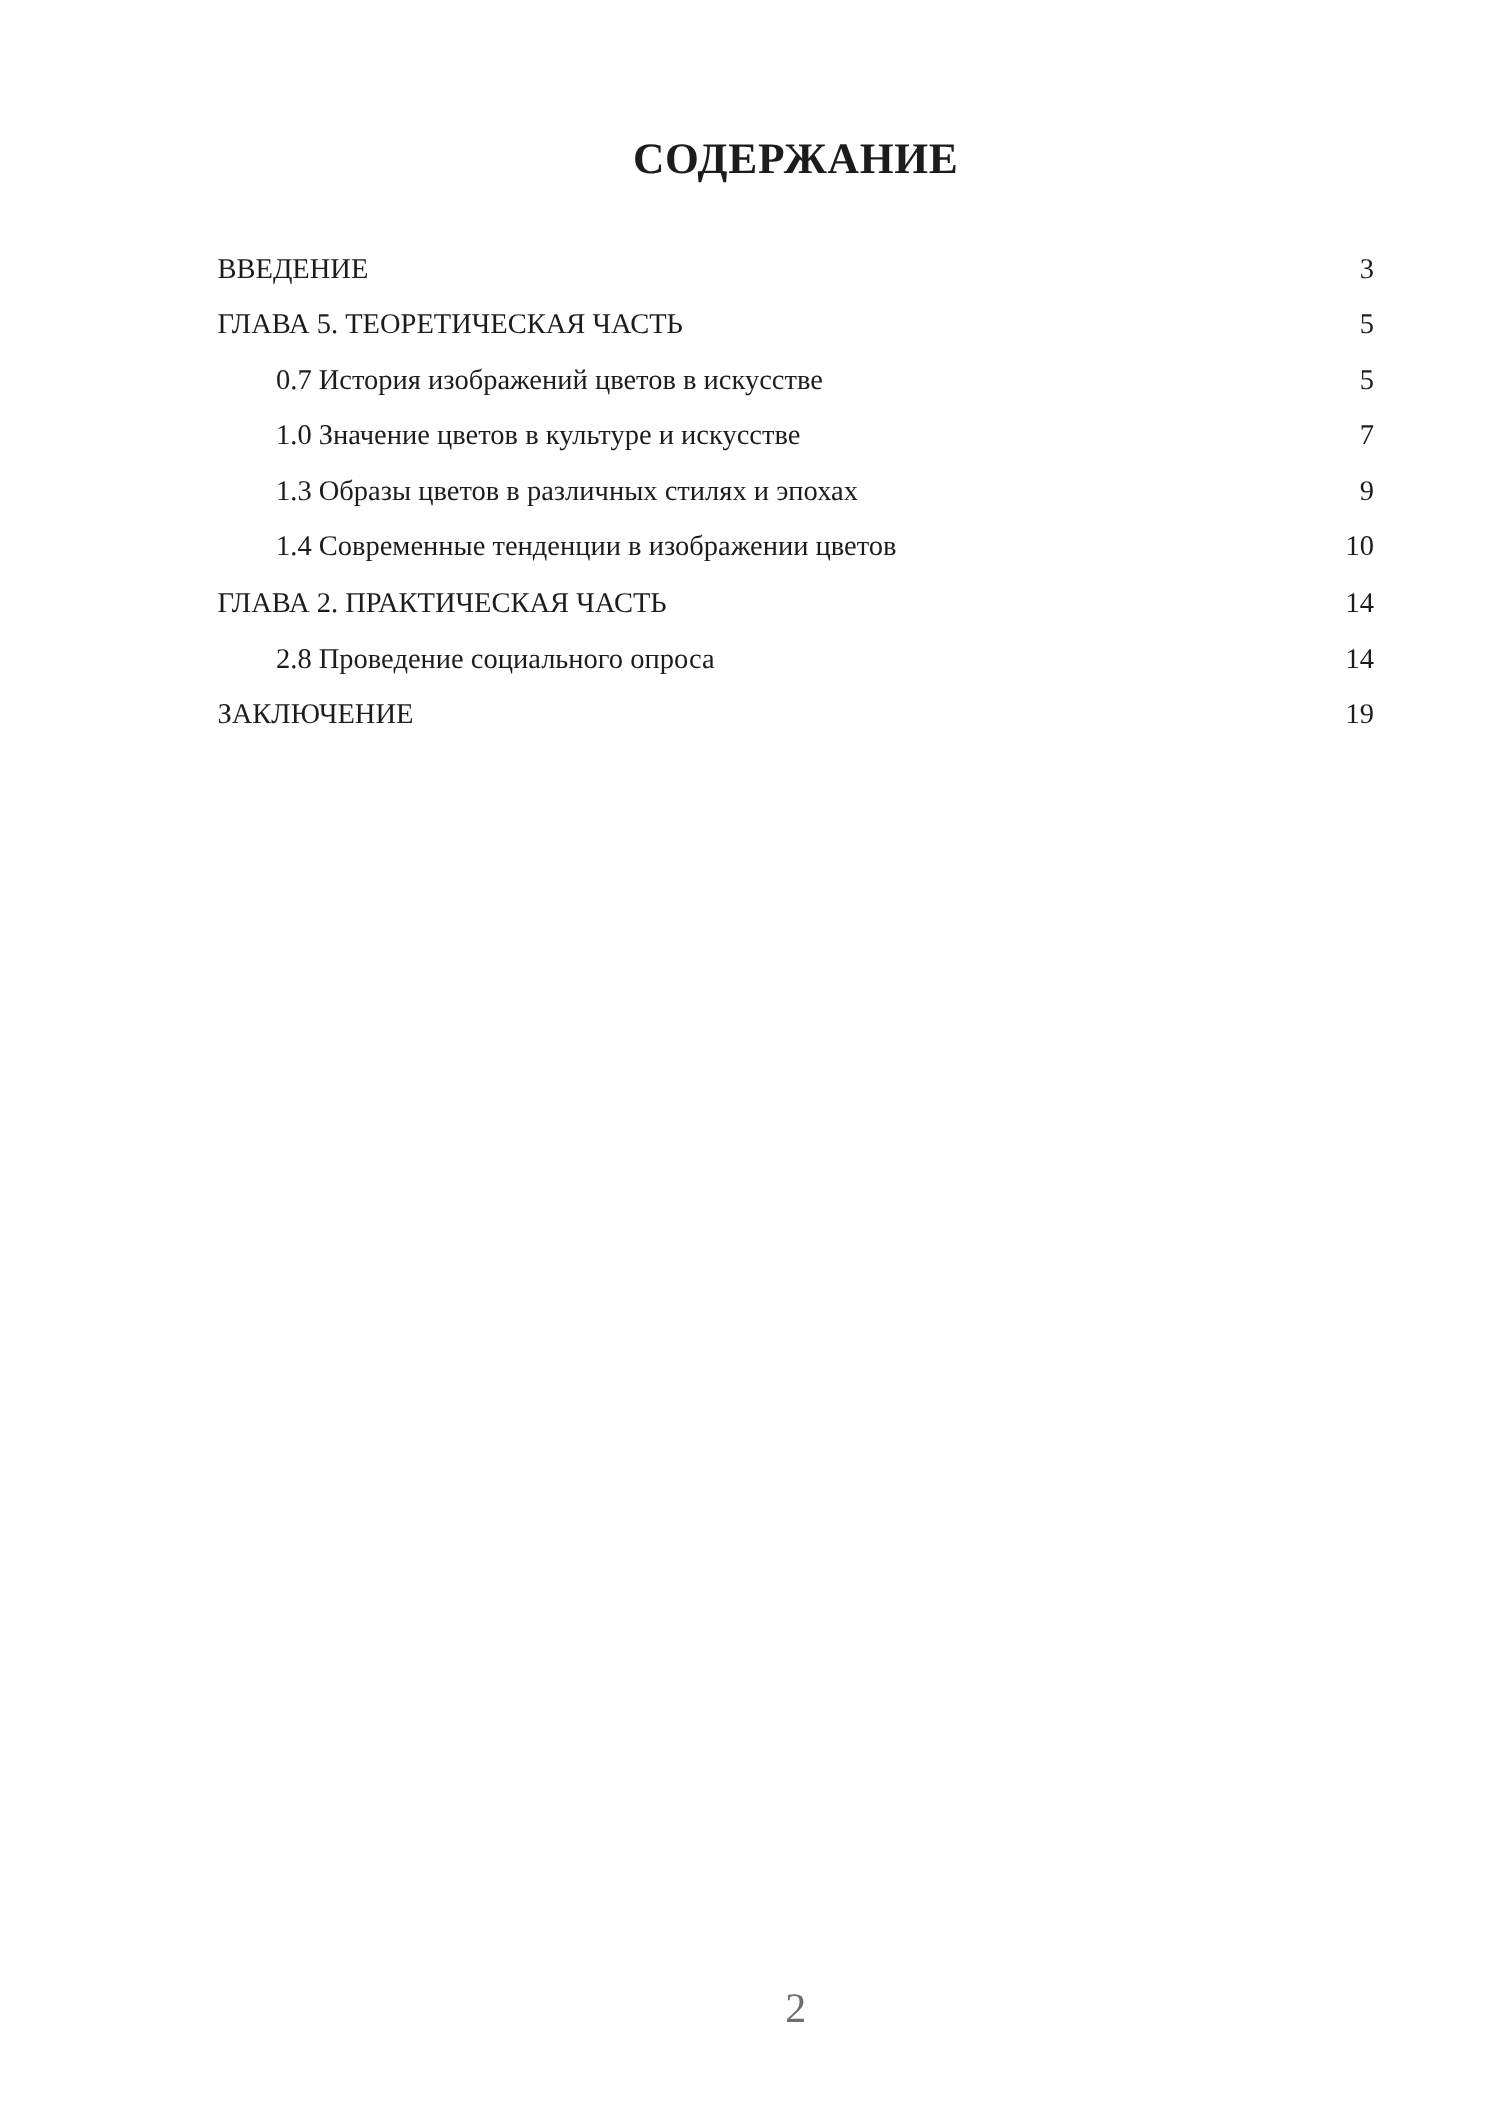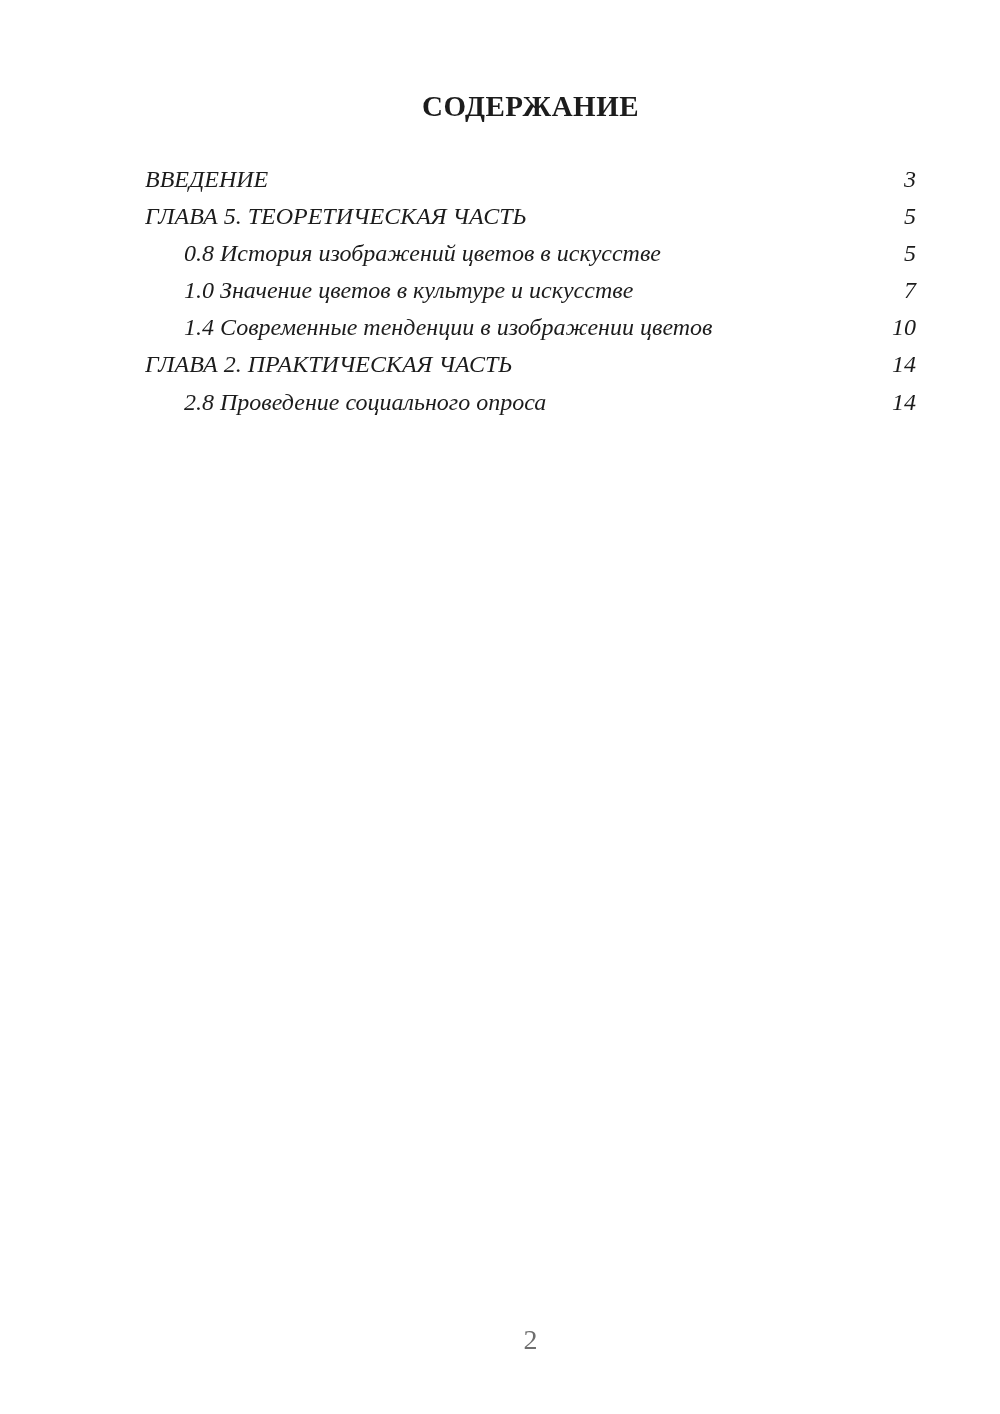"ВВЕДЕНИЕ" .toc-row { font-size: 24px -> 19px; font-style: italic -> none }
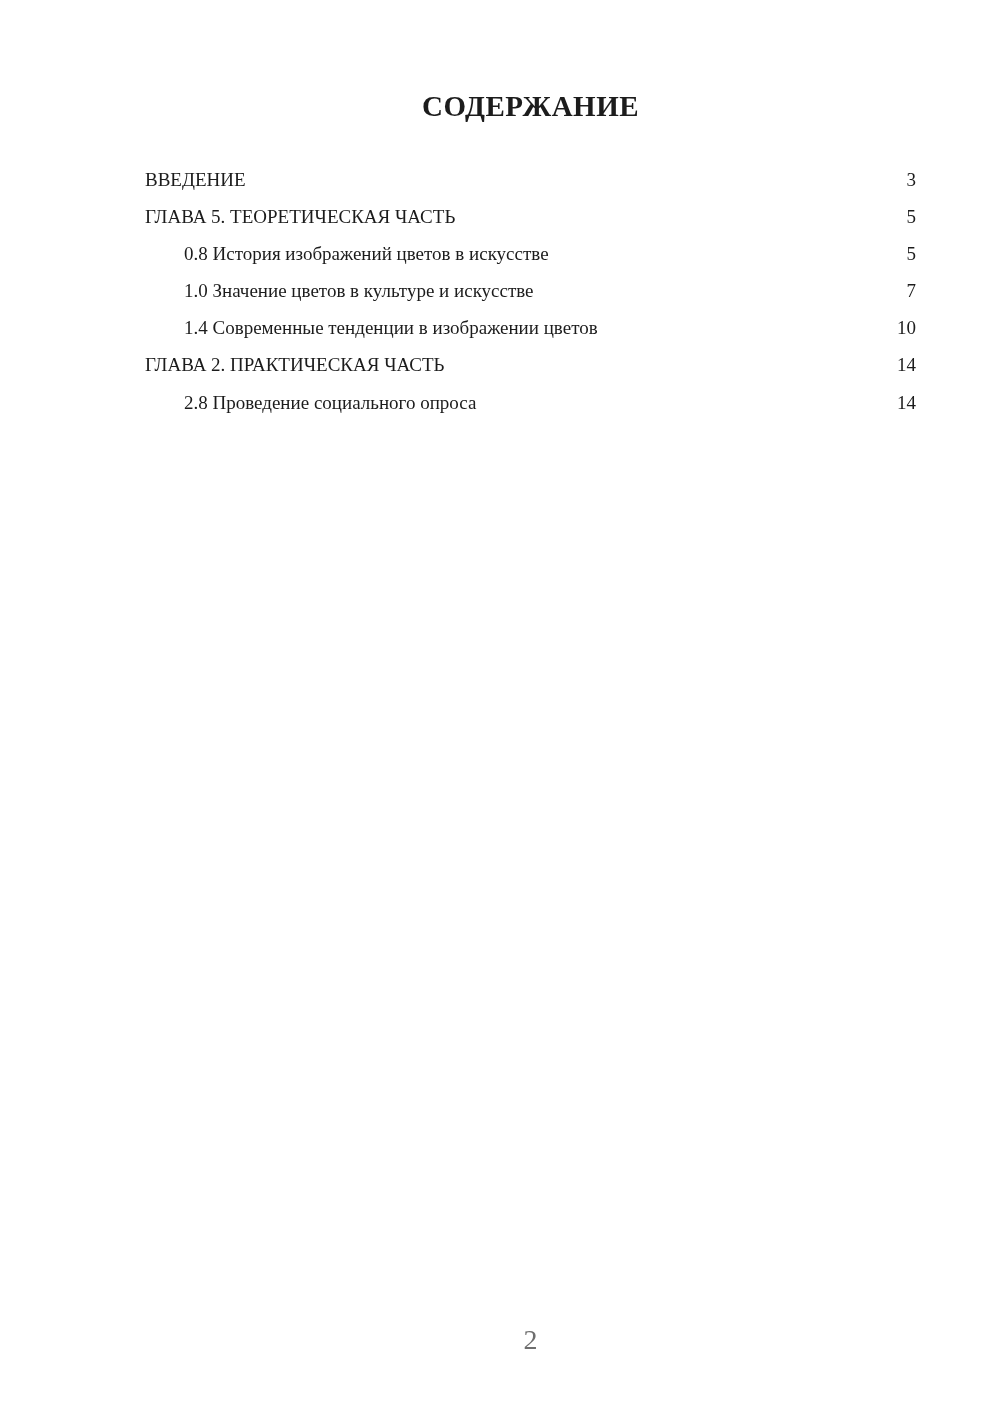"0.8 История изображений цветов в" span.toc-label { text: 0.8 -> 0.7 }
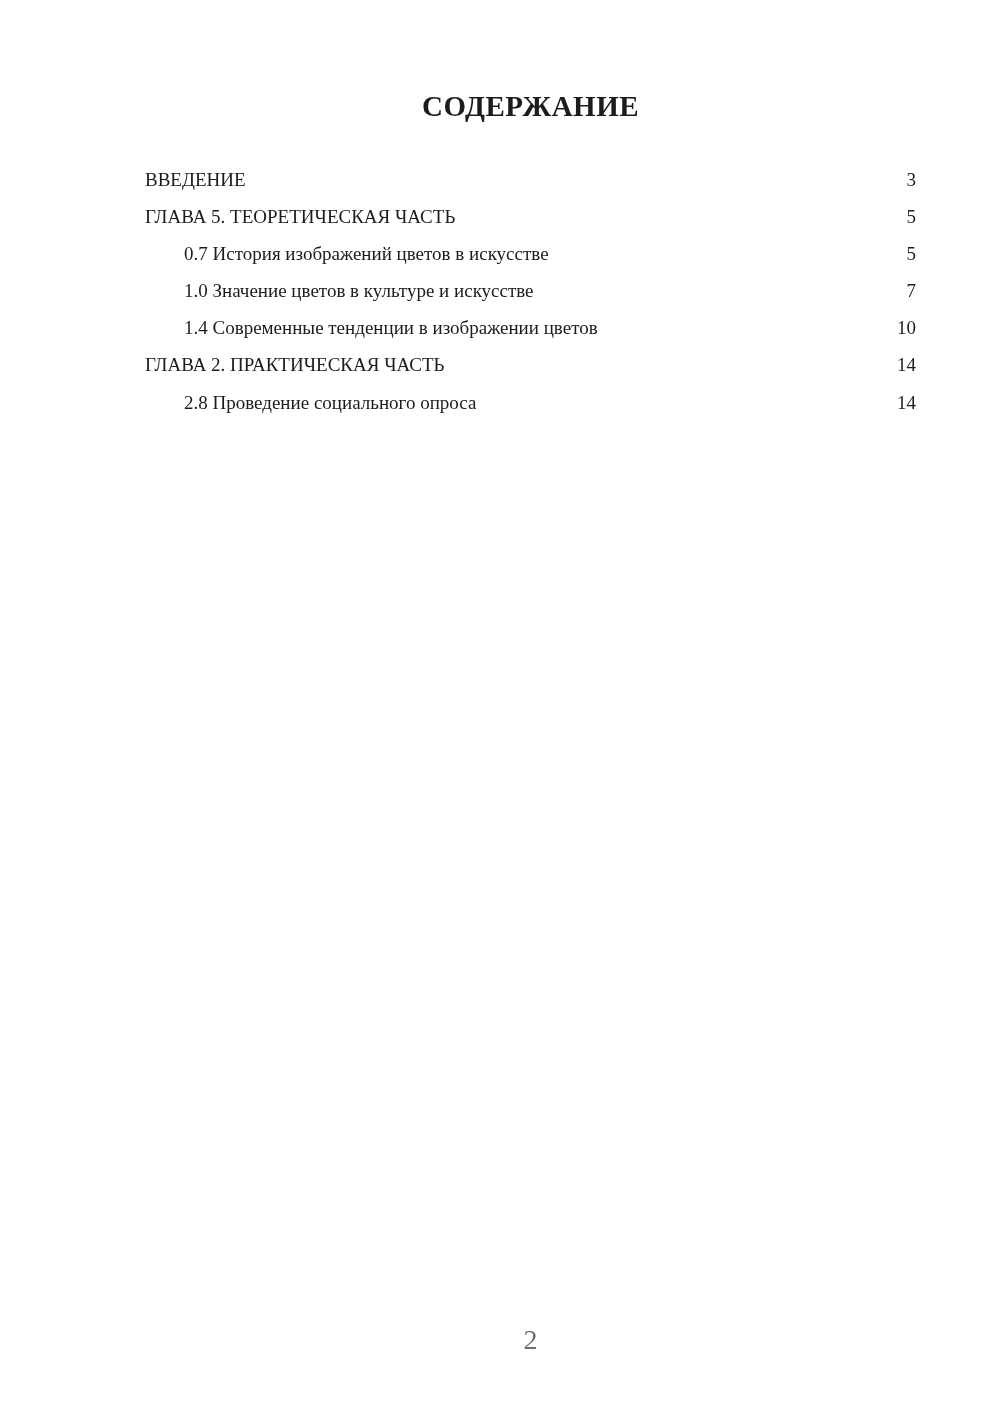"1.3 Образы цветов в различных" div.toc-row { html: none -> <div> <span>1.3 Образы цветов в различных стилях и эпохах</span> <span>9</span> </div> }
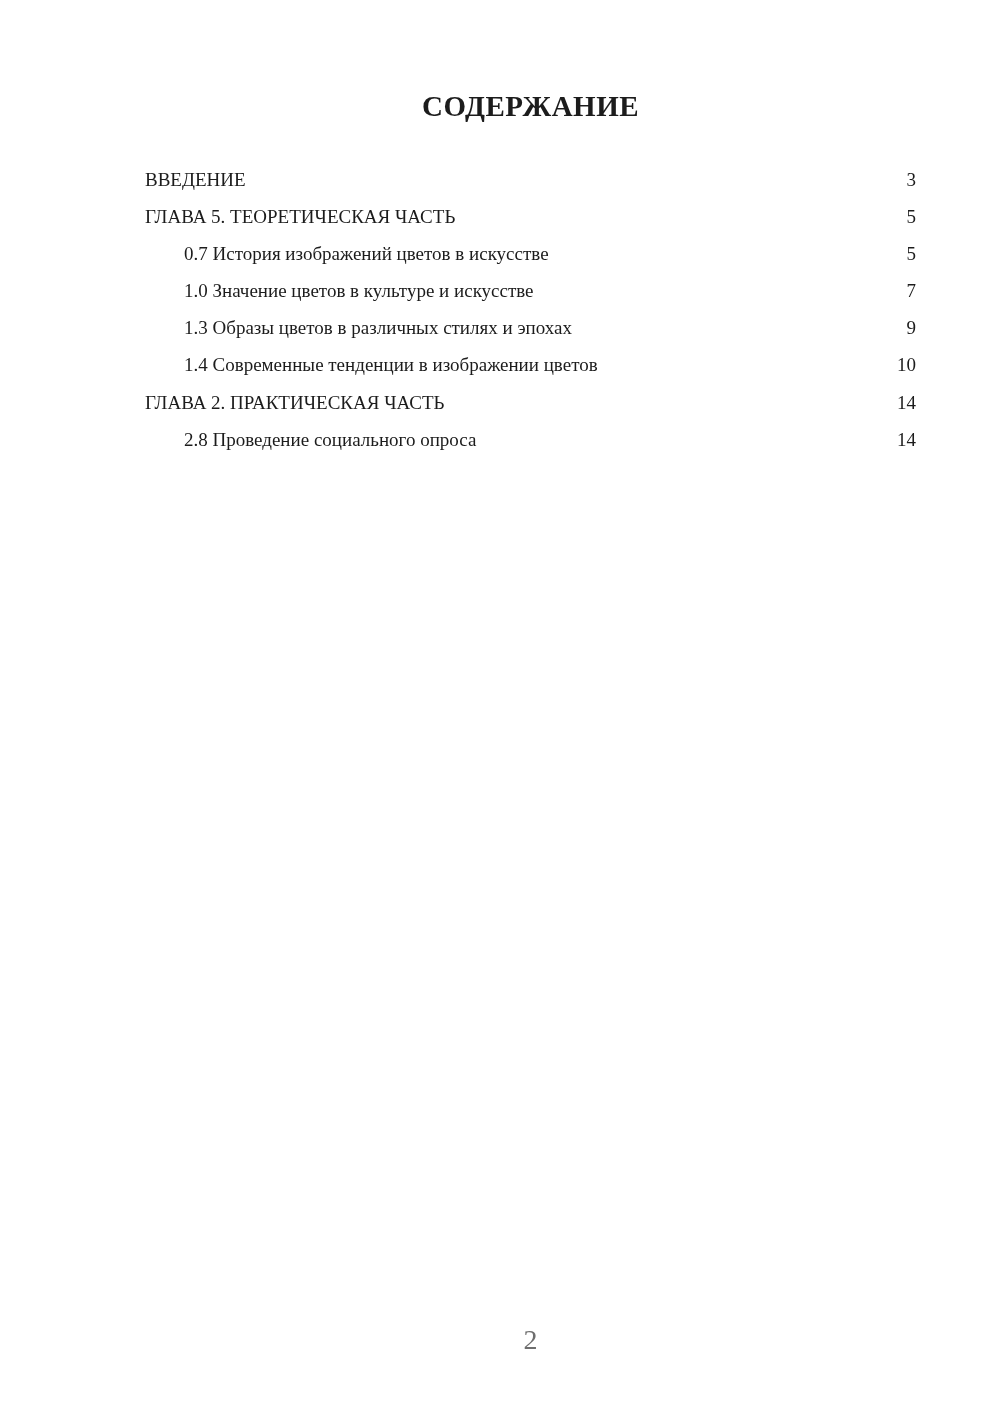"ЗАКЛЮЧЕНИЕ" div.toc-row { html: none -> <div> <span>ЗАКЛЮЧЕНИЕ</span> <span>19</span> </div> }
